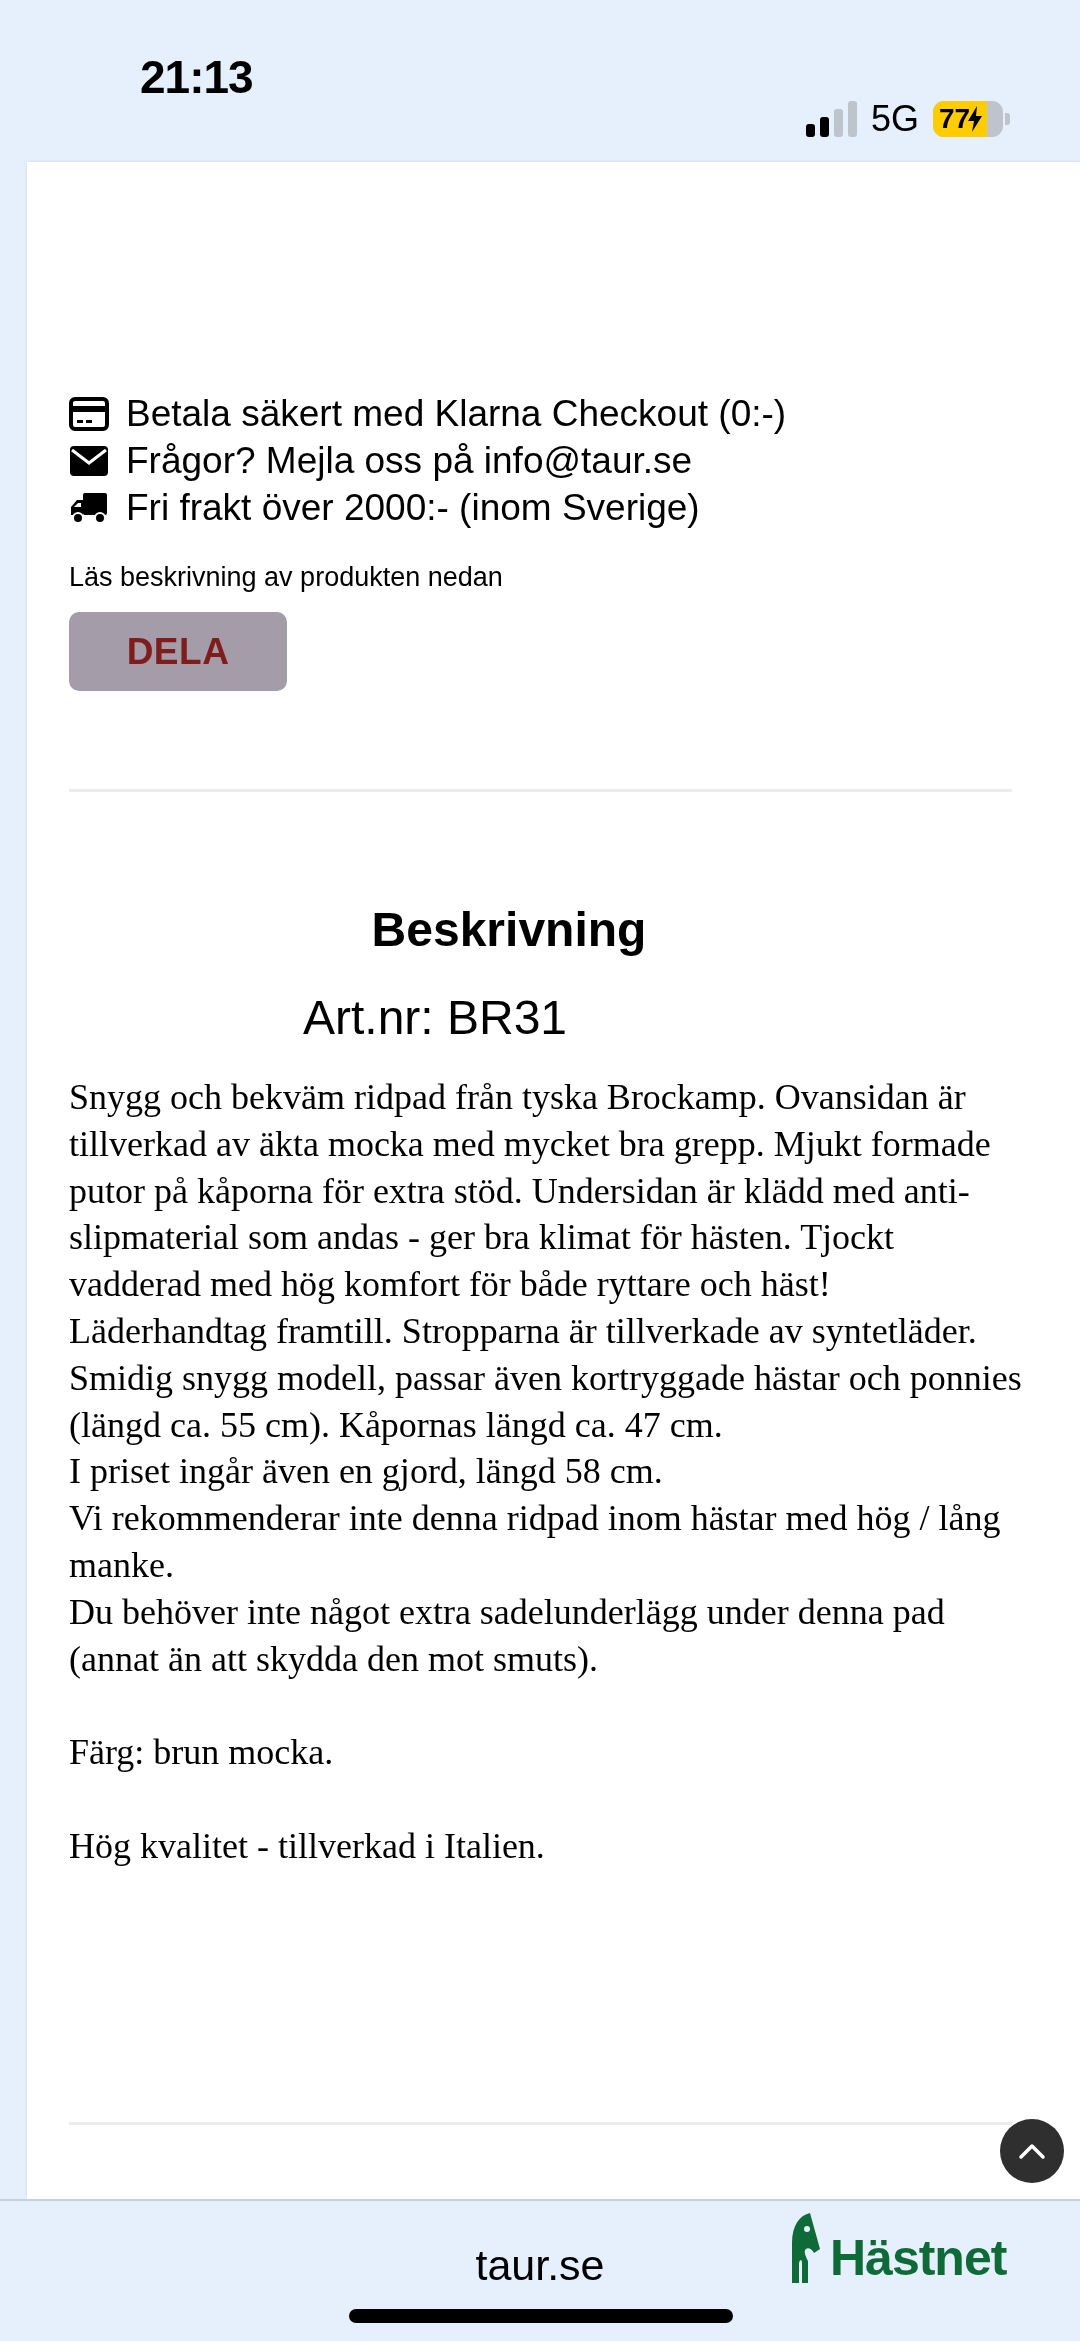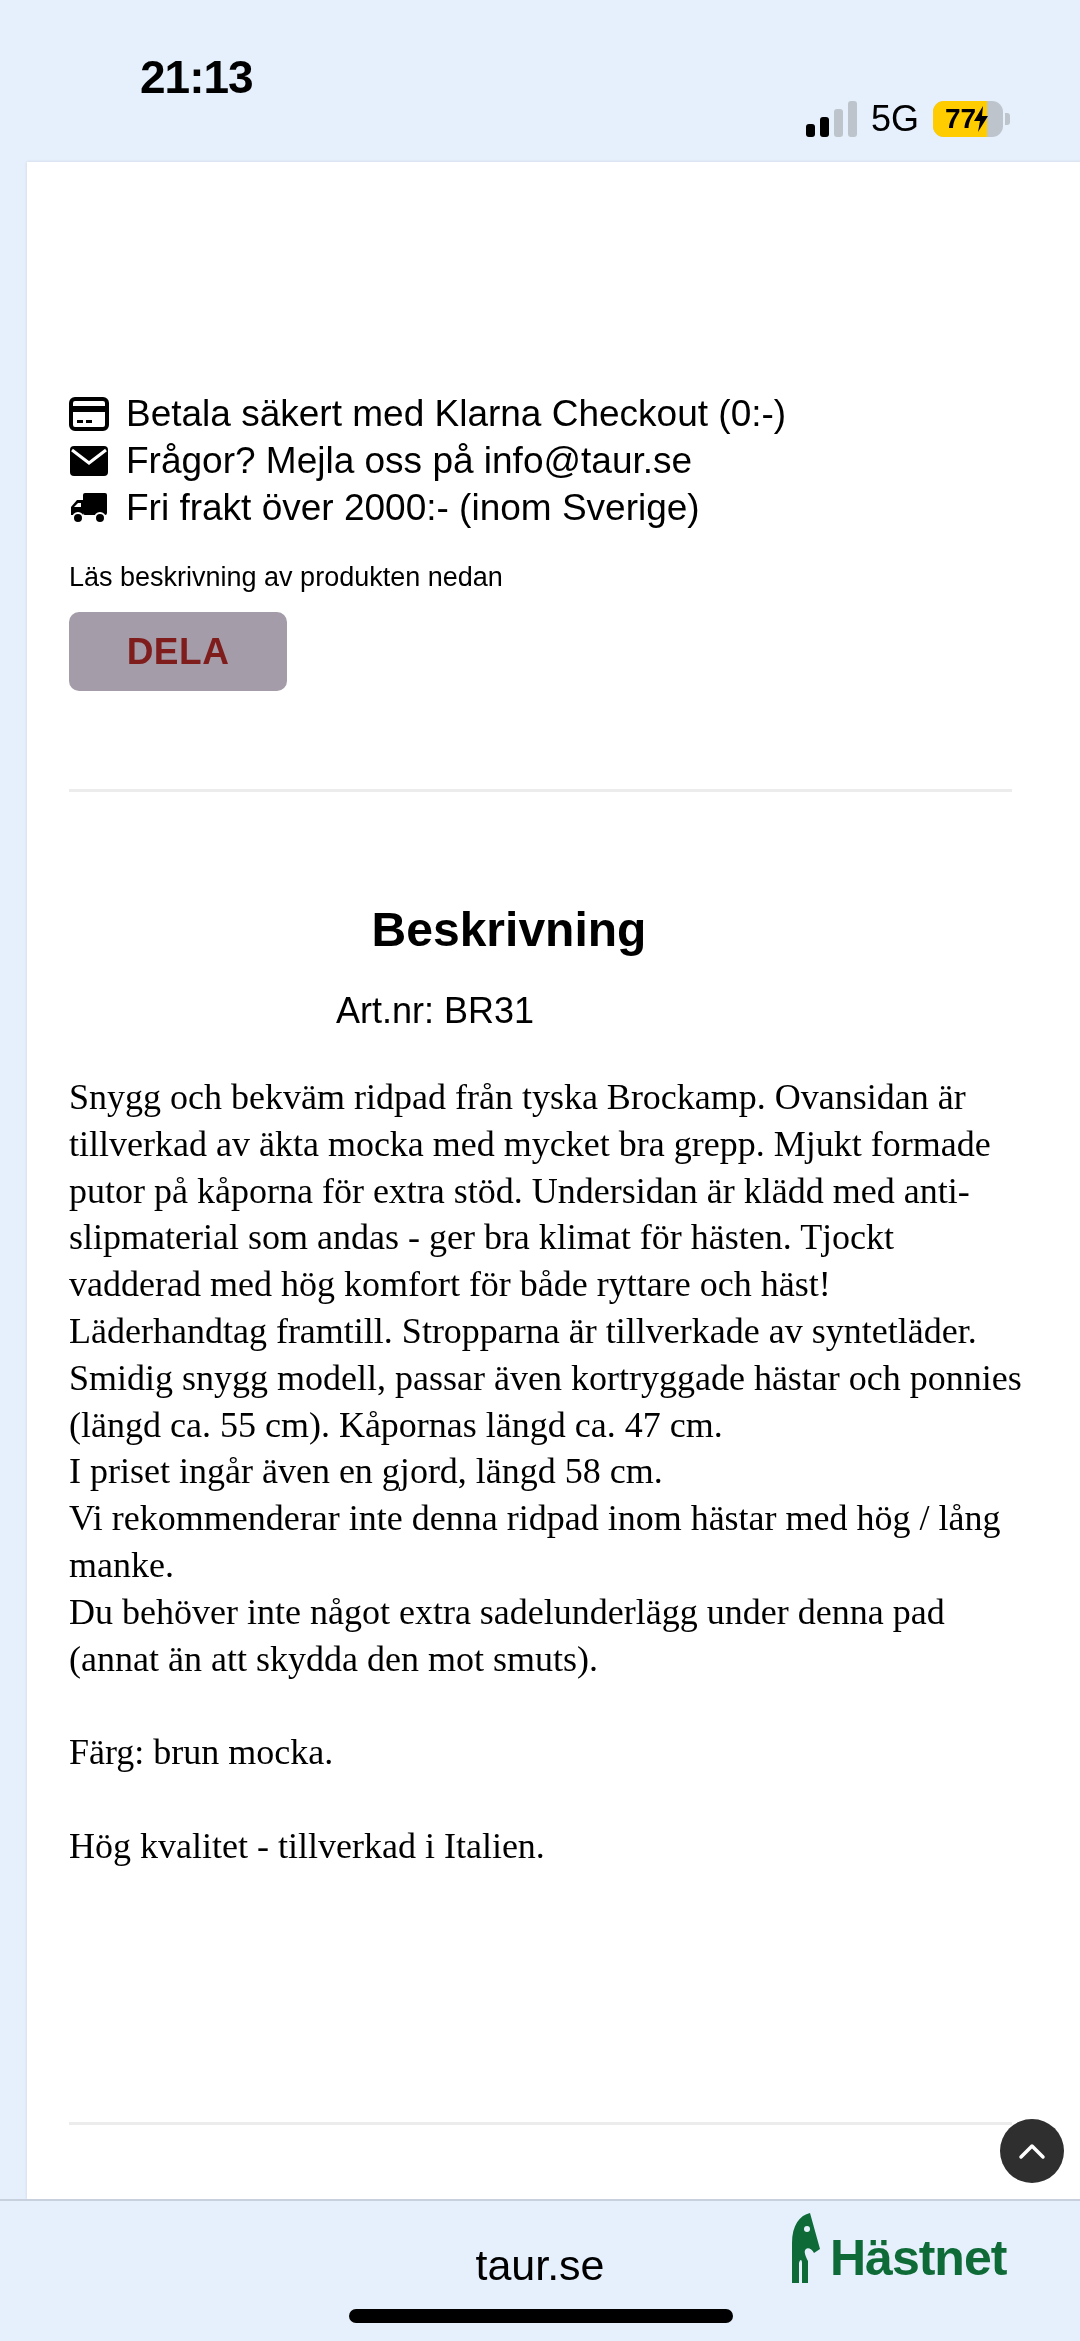"77" .battery .lvl { padding-left: 12px -> 6px }
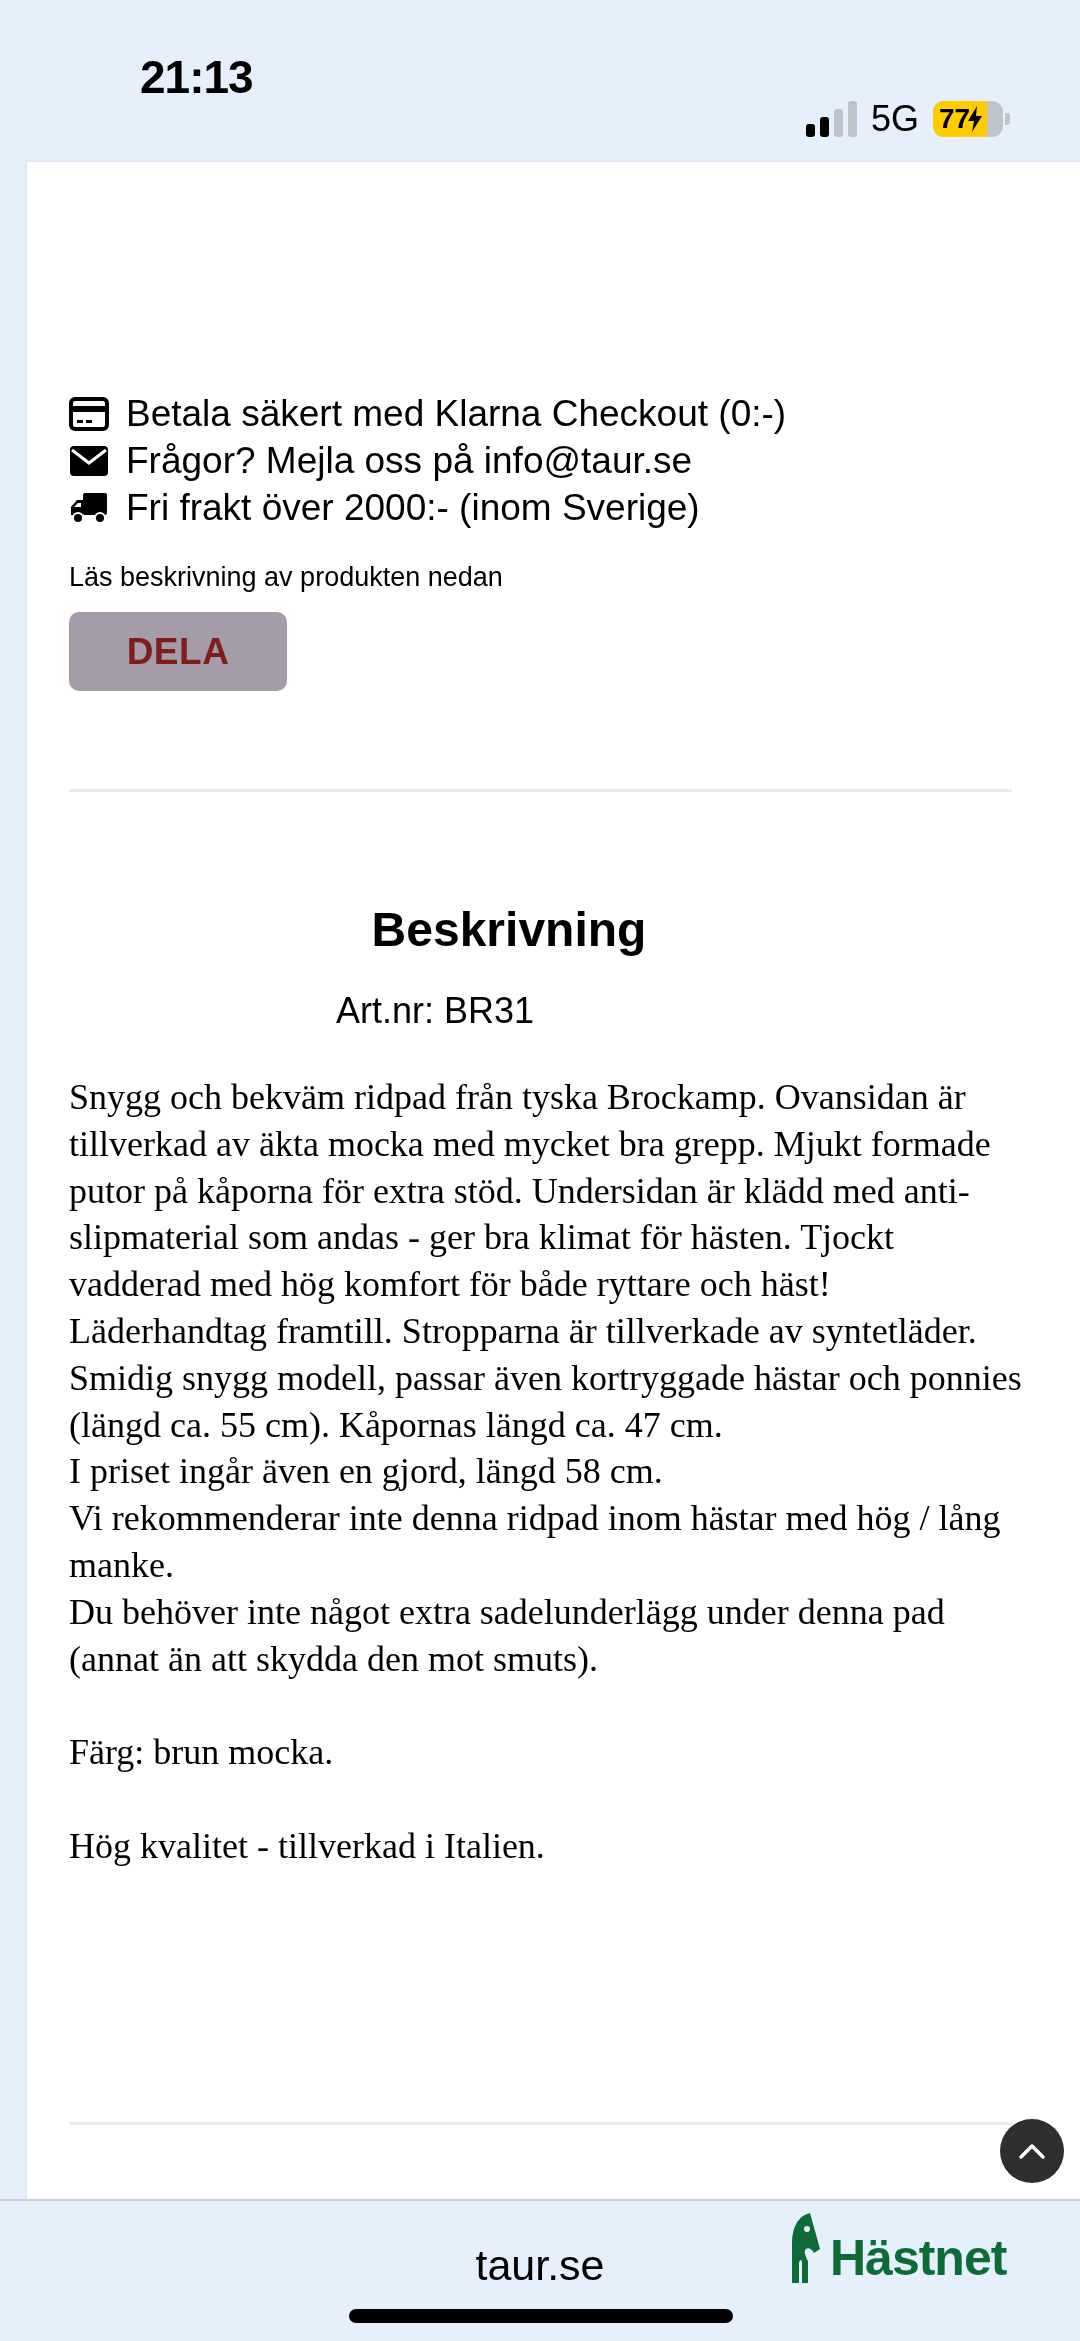"Art.nr: BR31" .art-nr { font-size: 36px -> 48px }
